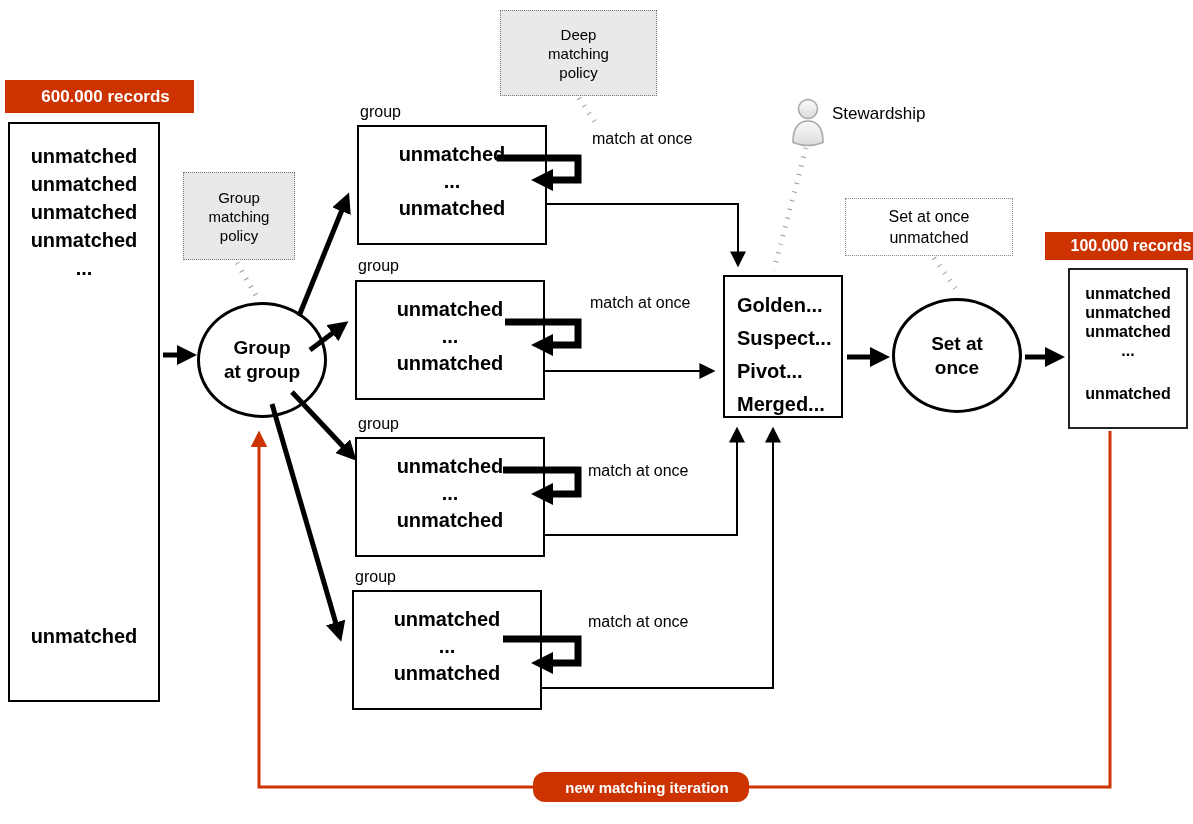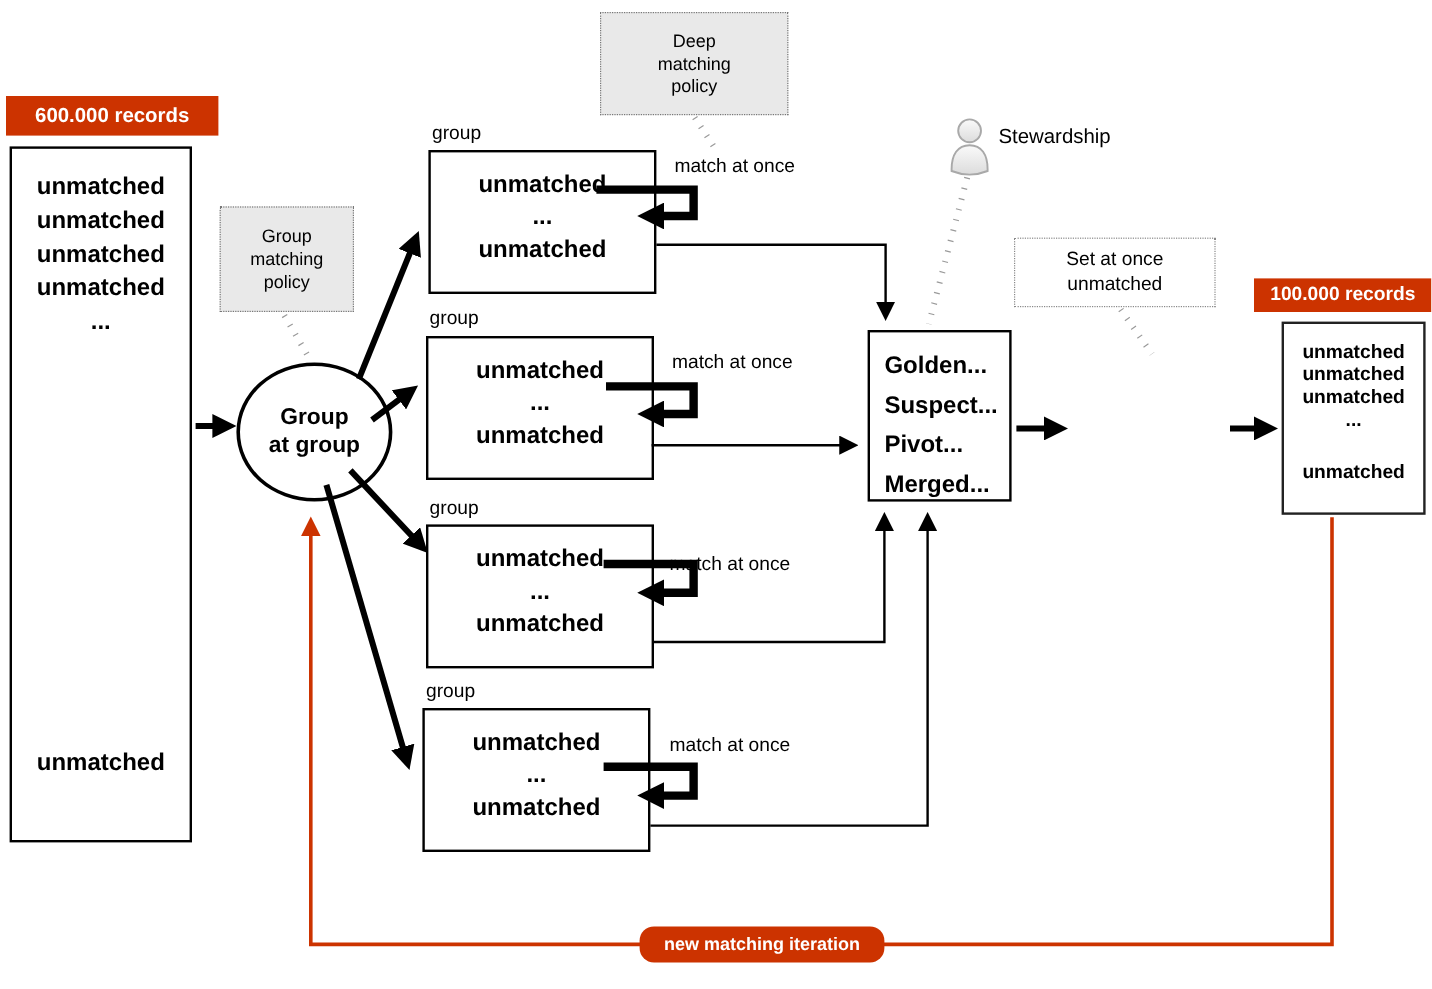"600.000 records" .banner { padding-left: none -> 12px }
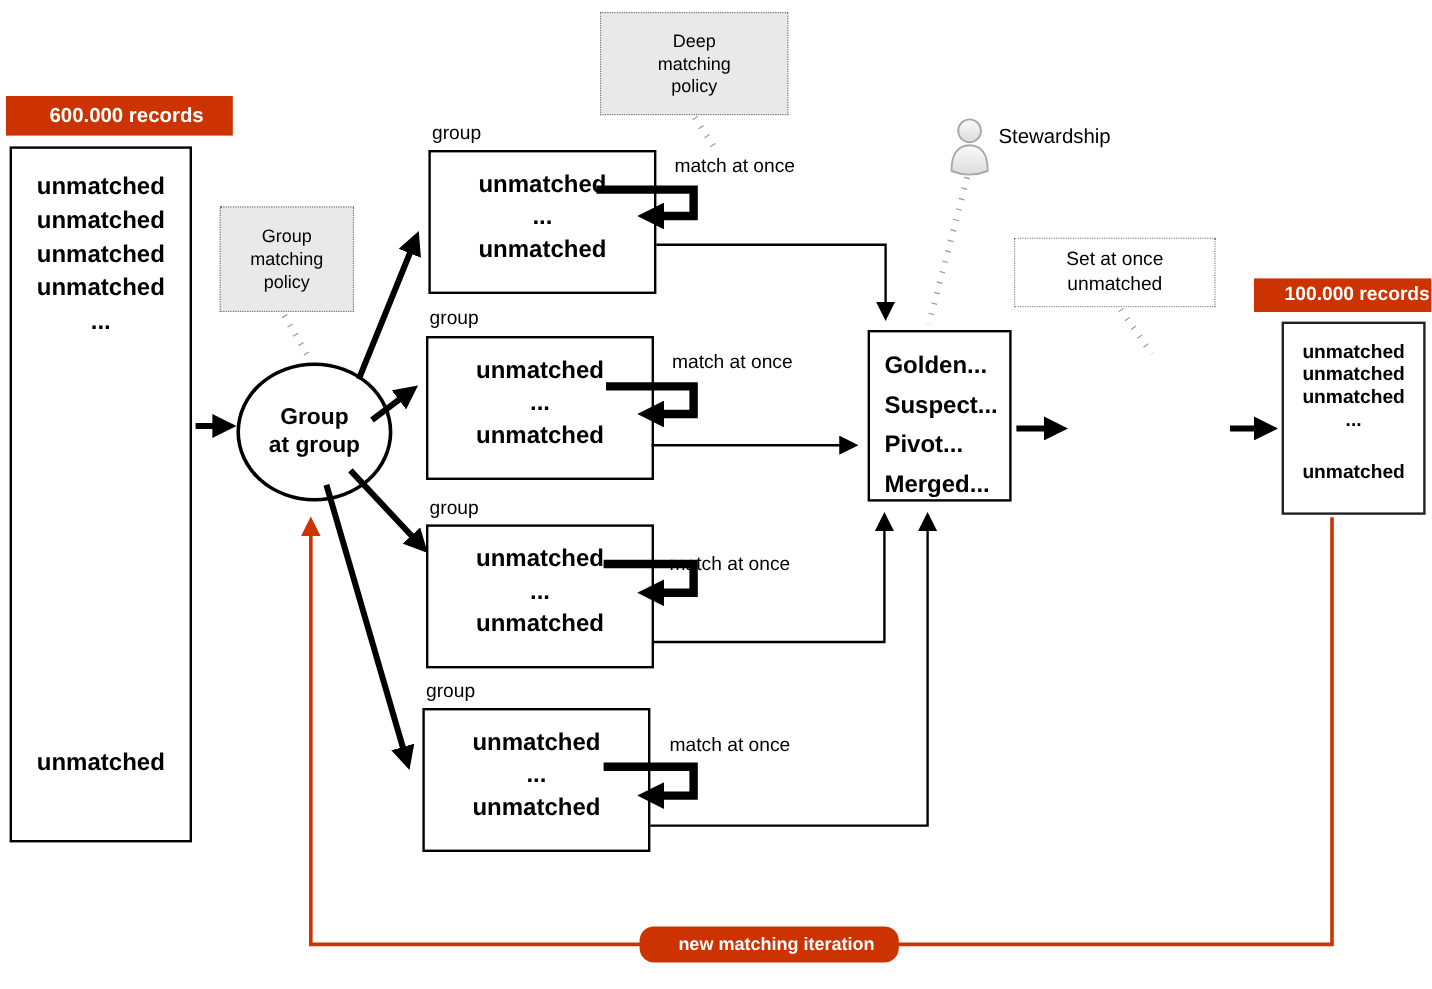"match at once" .matchlabel { margin-left: none -> 30px }
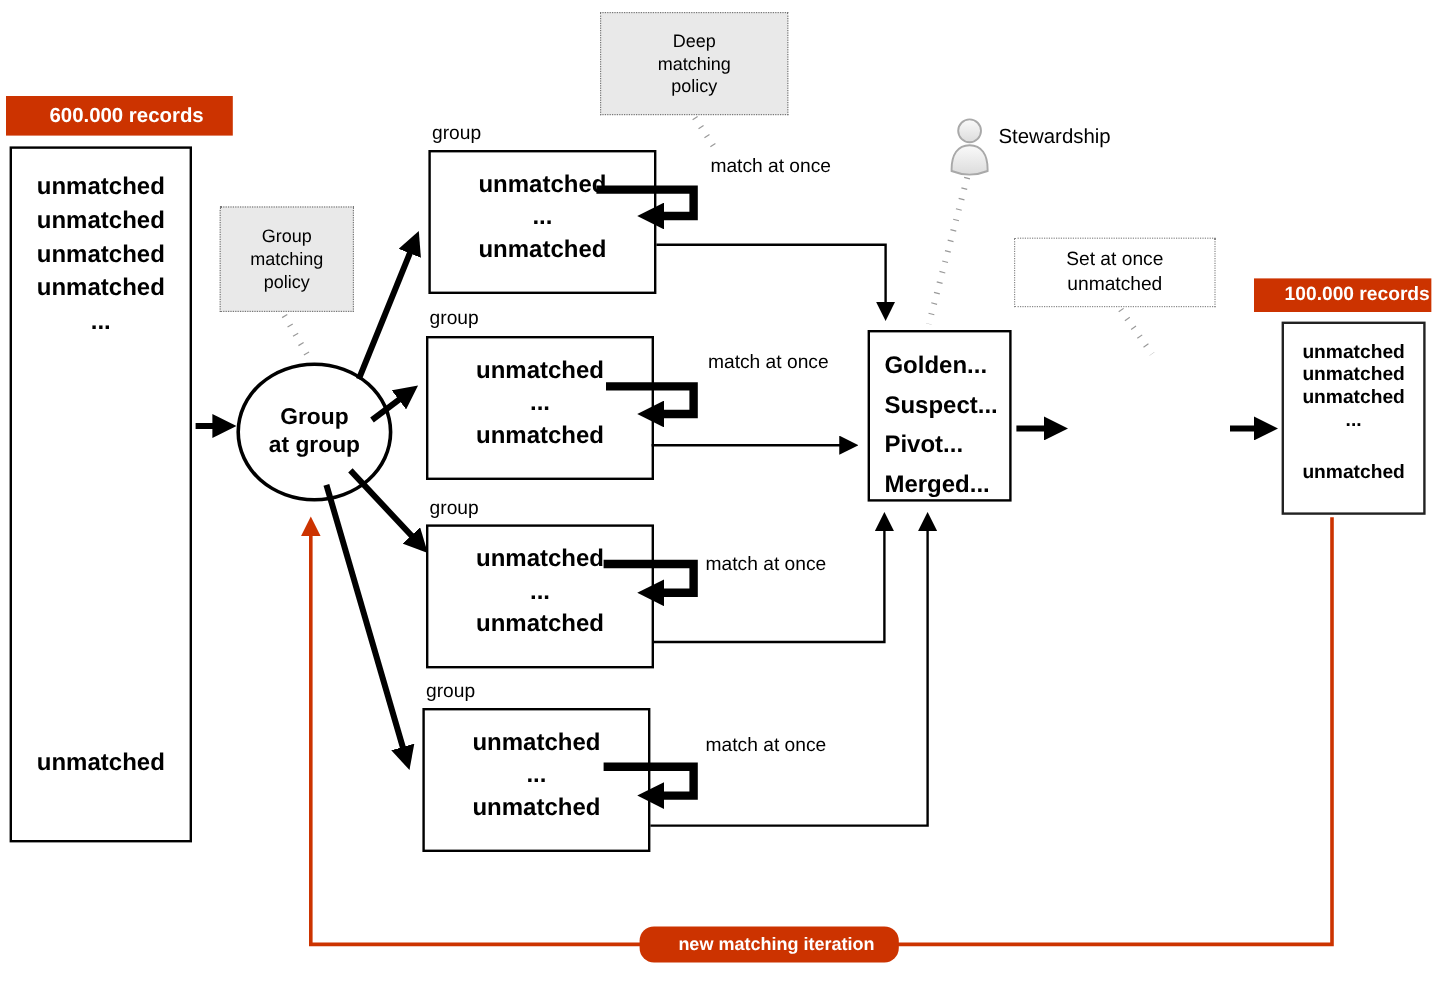"Set at" div.abs { html: none -> <div> <div>Set at</div> <div>once</div> </div> }
